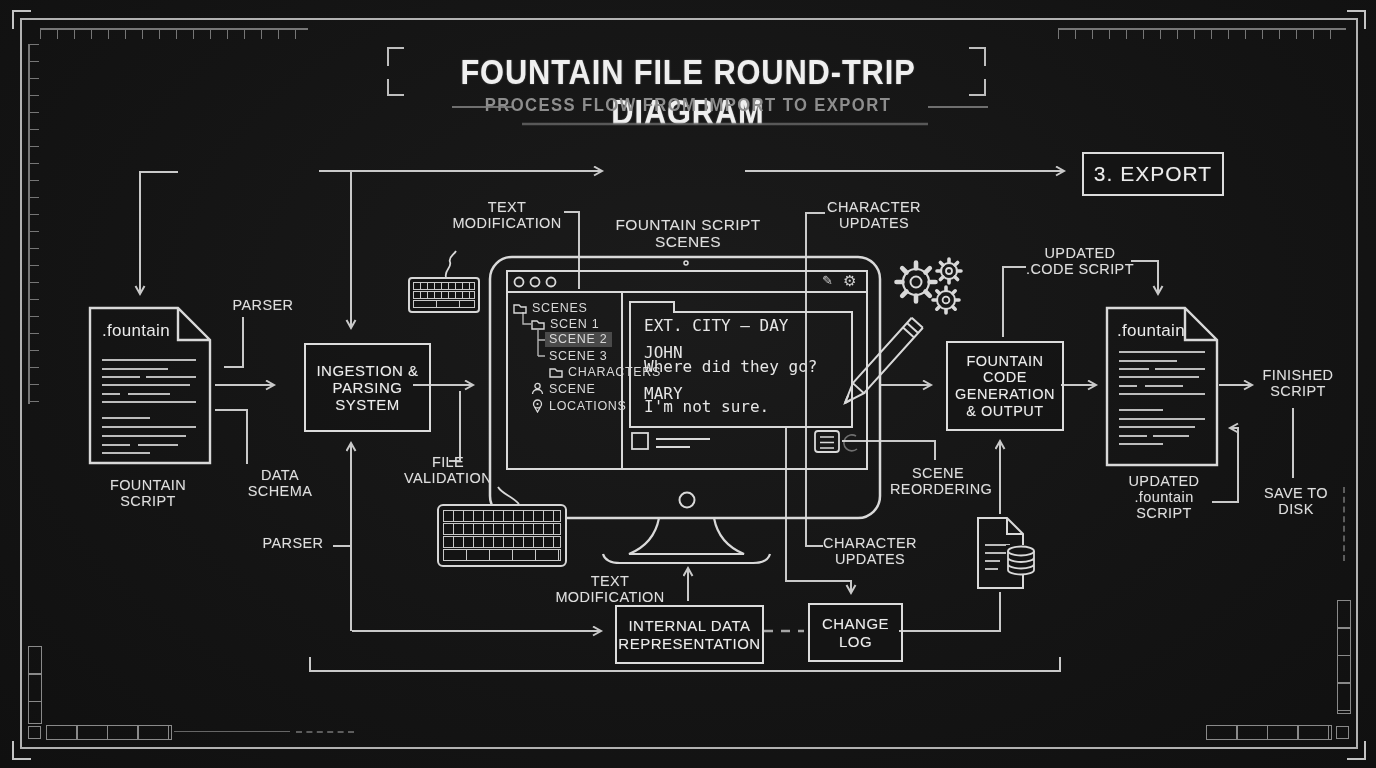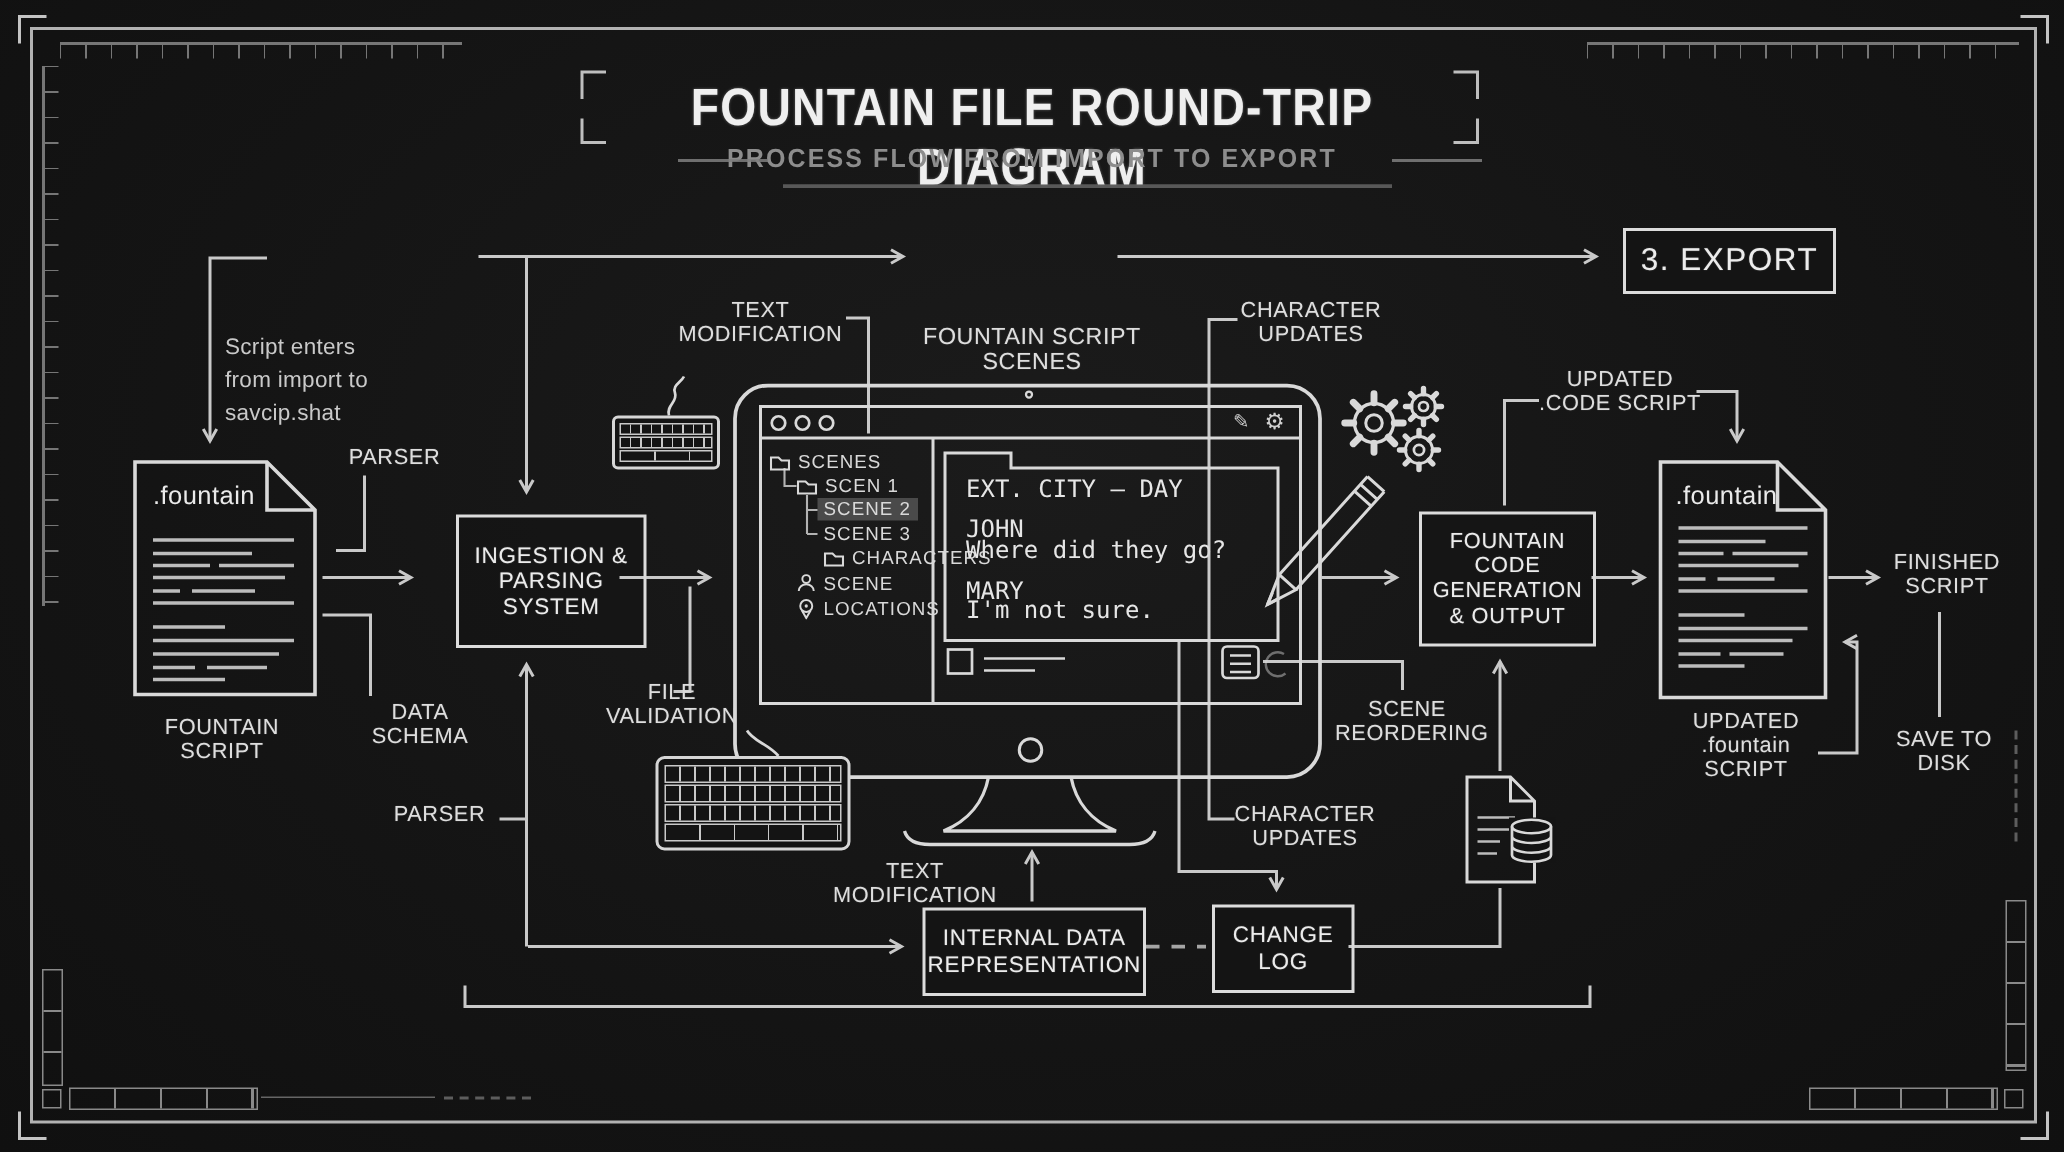"Script enters" div.abs { html: <div>Script enters from import to savcip.shat</div> -> none }
